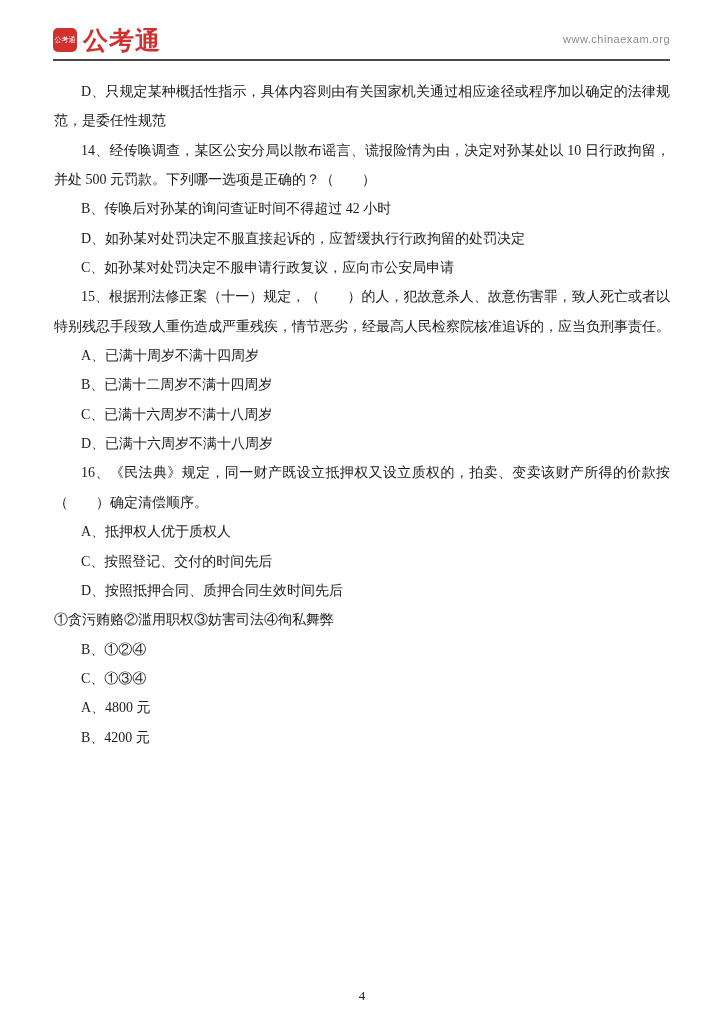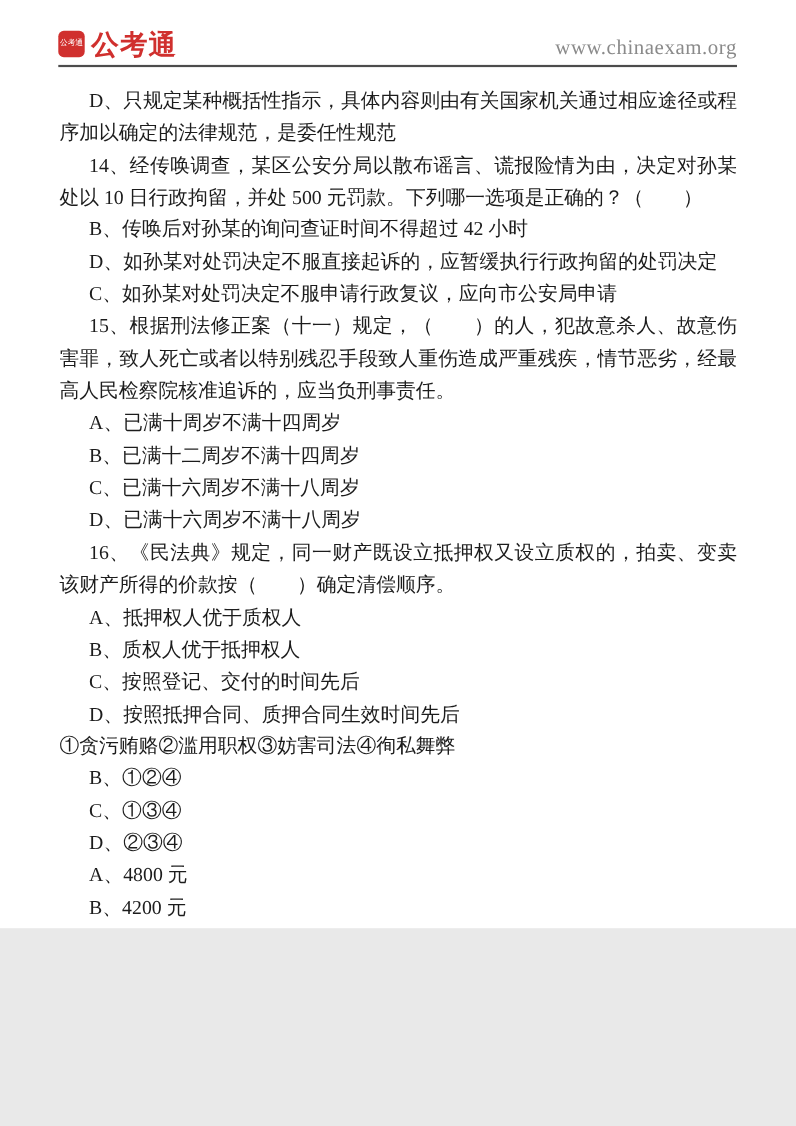"公考通" .page { height: 844px -> 1024px }
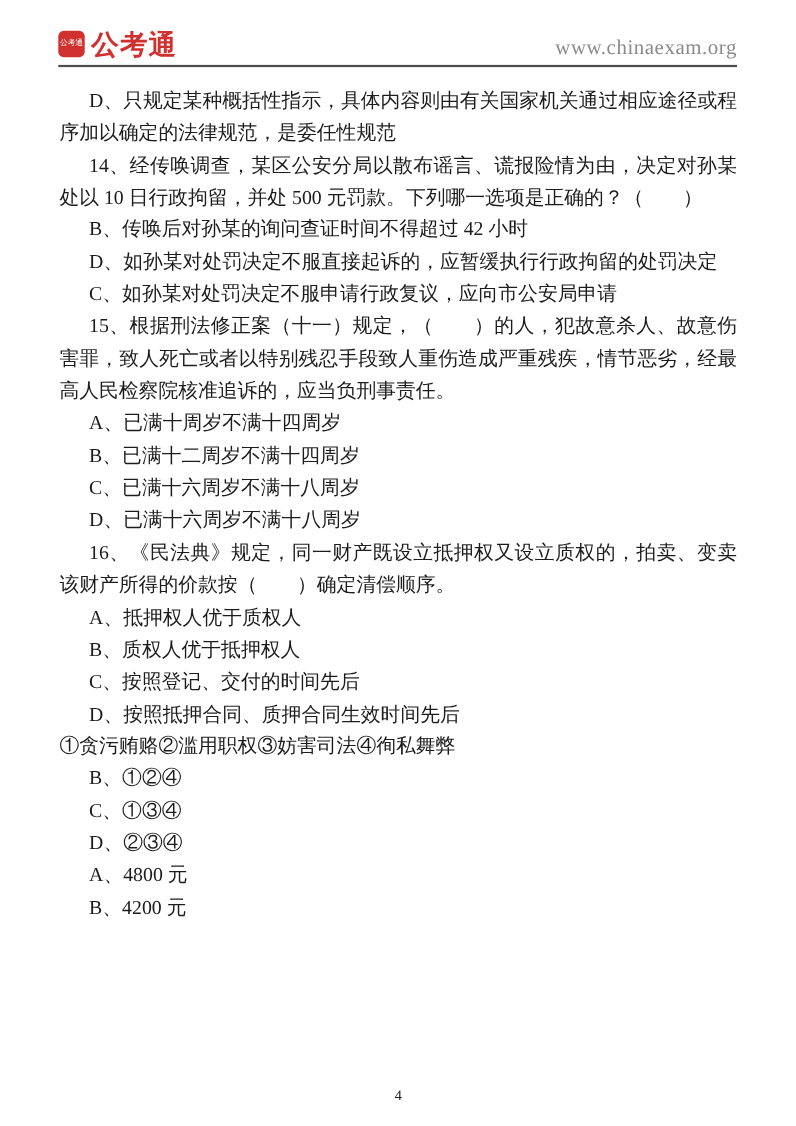"www.chinaexam.org" .url { bottom: 4px -> 14px; font-family: Liberation Serif, serif -> Liberation Sans, sans-serif; font-size: 19px -> 11px }
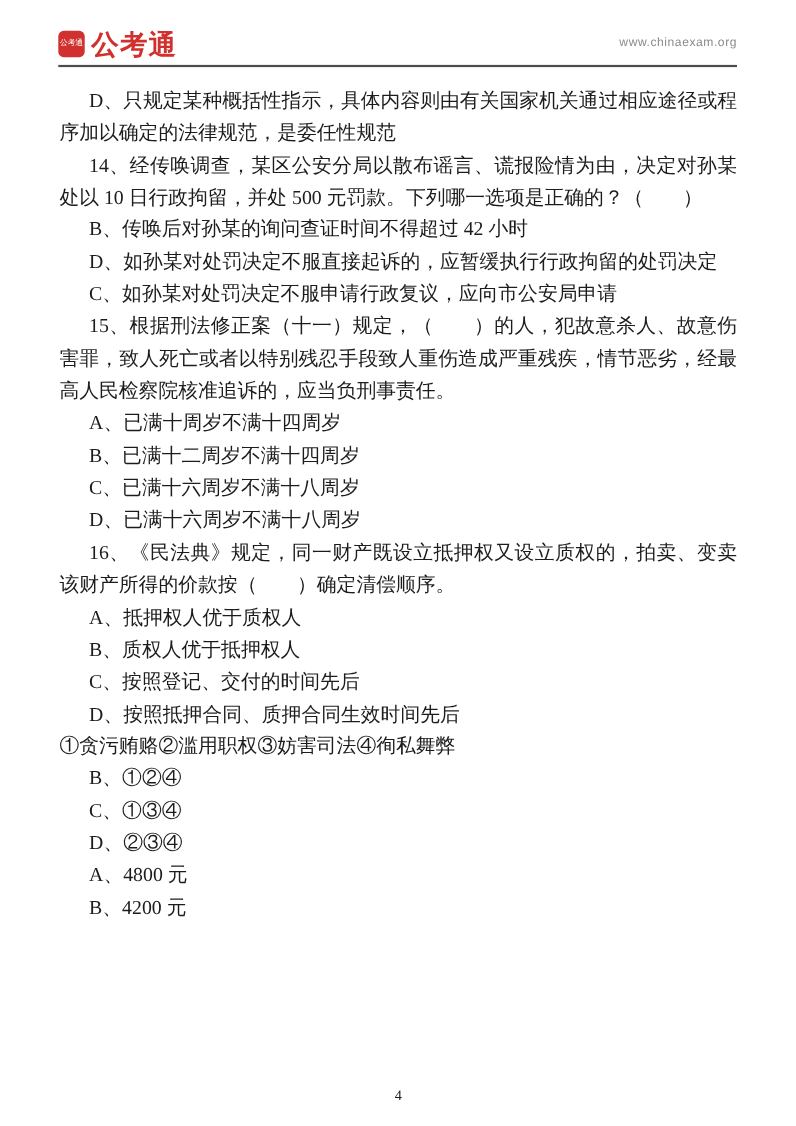"D、只规定某种概括性指示，具体内容则由有关国家机关通过相应途径或程序加以确定的法" .content p.para { font-size: 18px -> 14px }
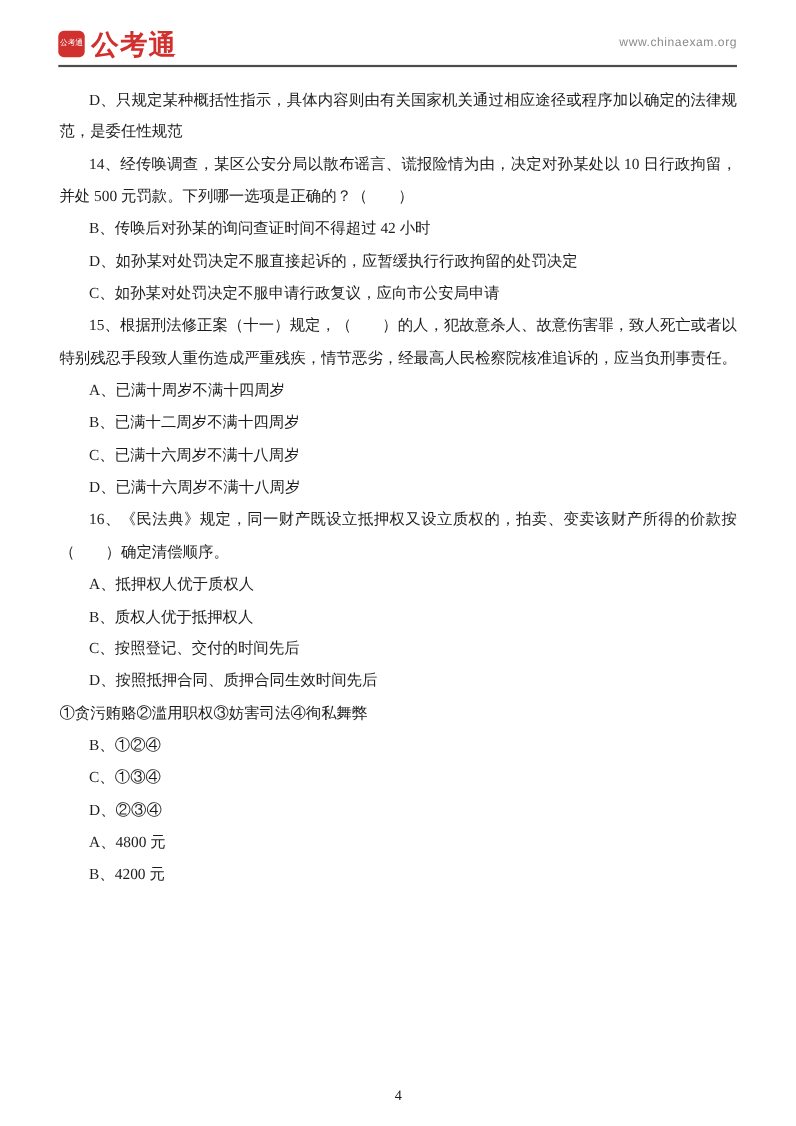"B、质权人优于抵押权人" p.para { html: <p>B、质权人优于抵押权人</p> -> none }
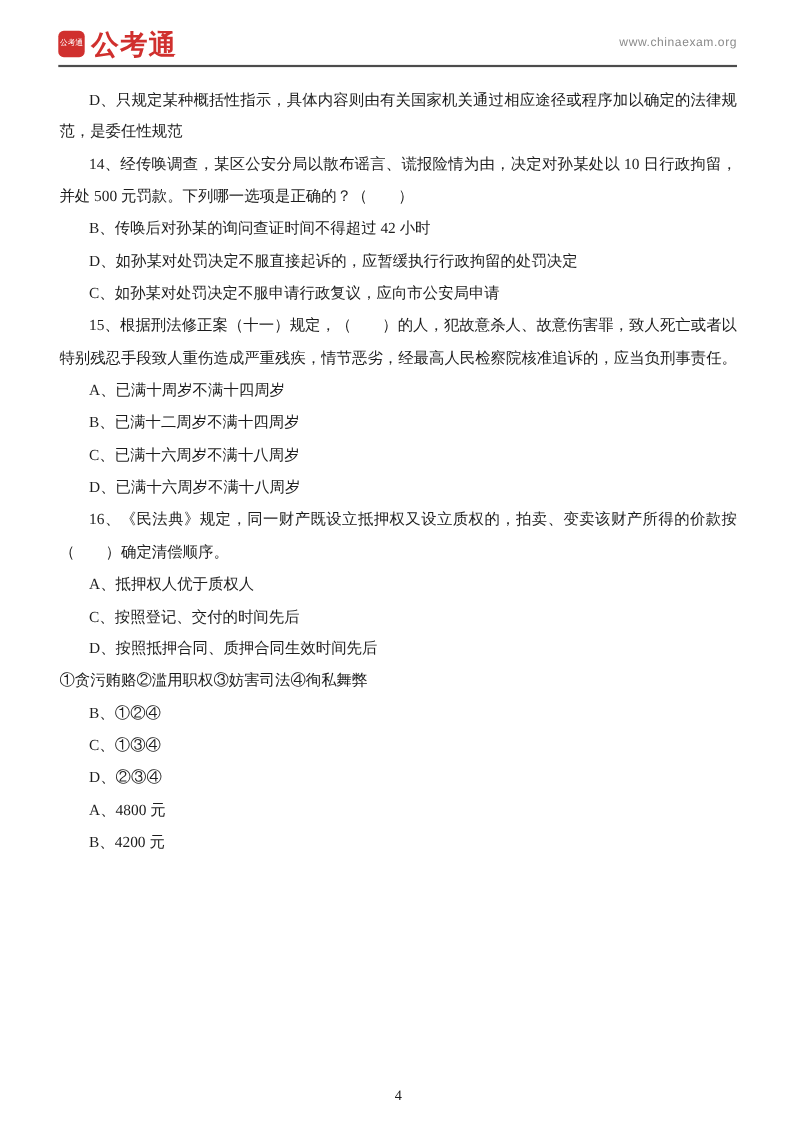"D、②③④" p.para { html: <p>D、②③④</p> -> none }
